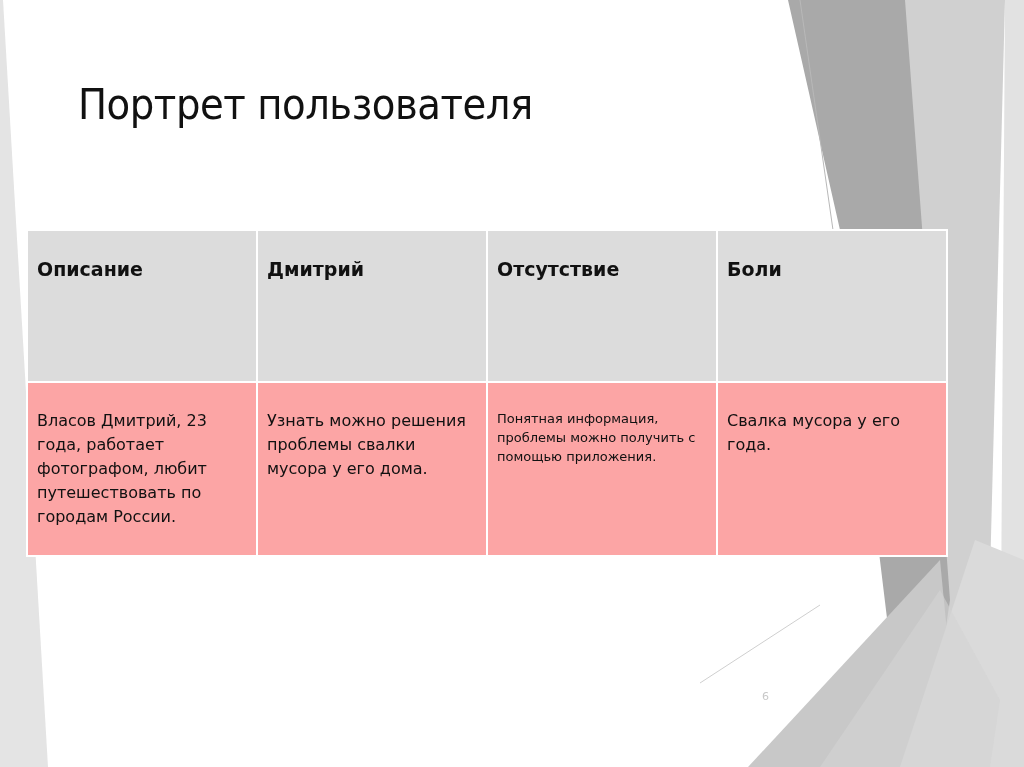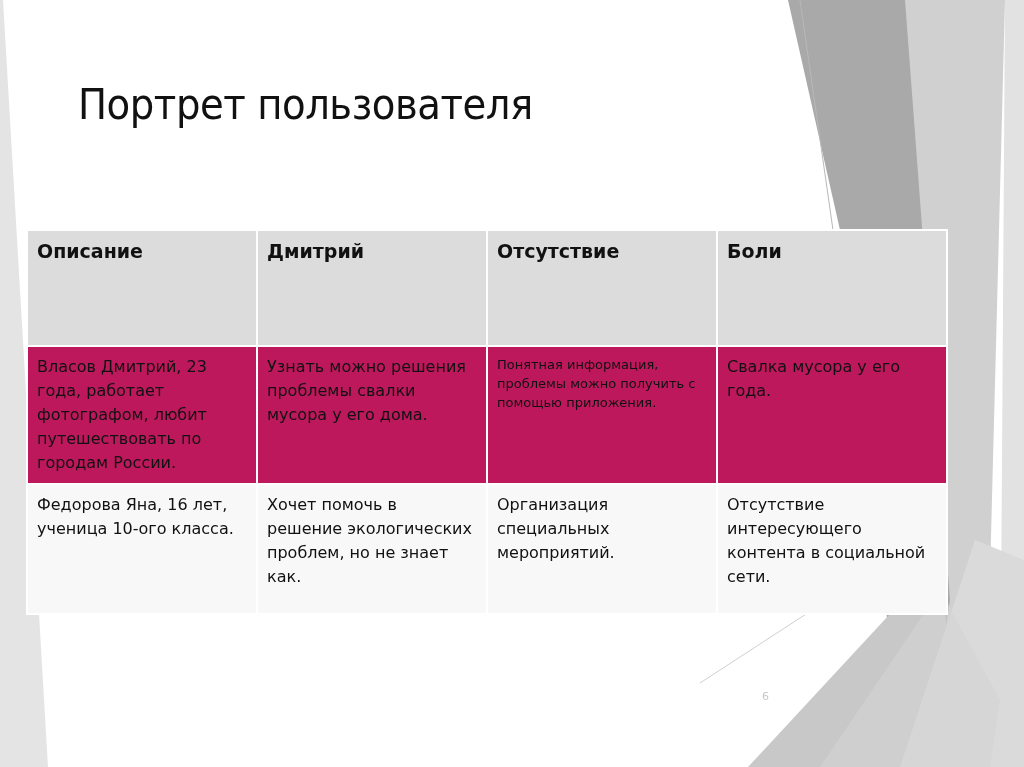"Описание" .persona-table th, .persona-table td { padding: 8px 9px -> 26px 9px }
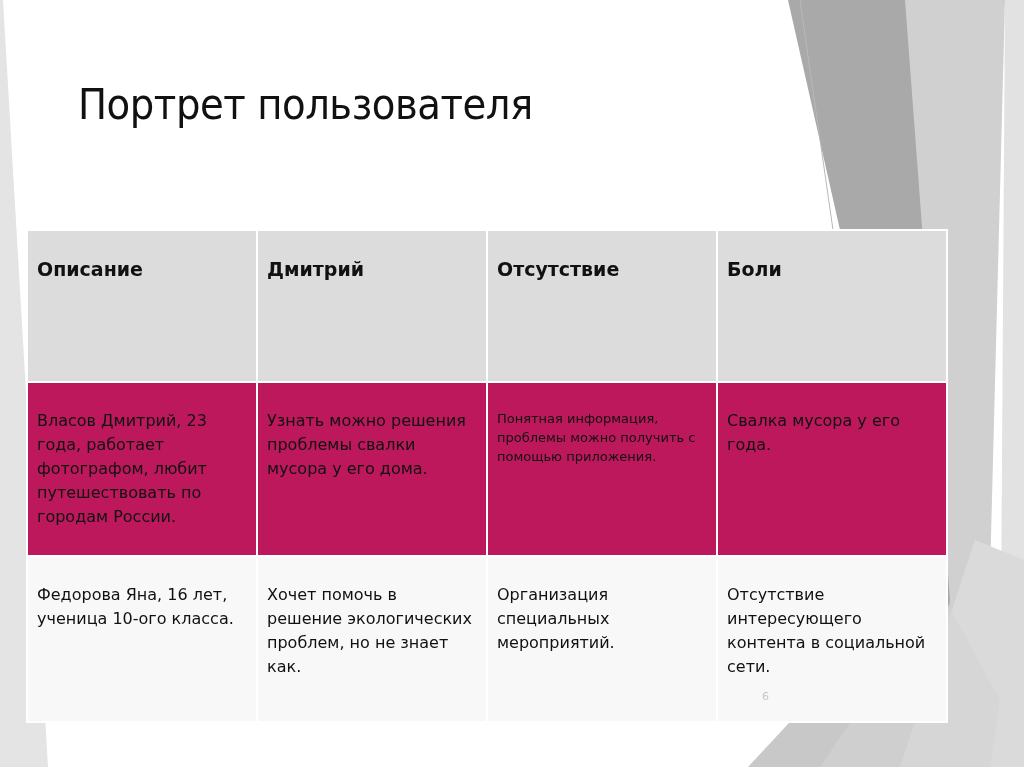"Власов Дмитрий, 23 года, работает" .persona-table tr.row-1 td { background: #be185d -> #fca5a5 }
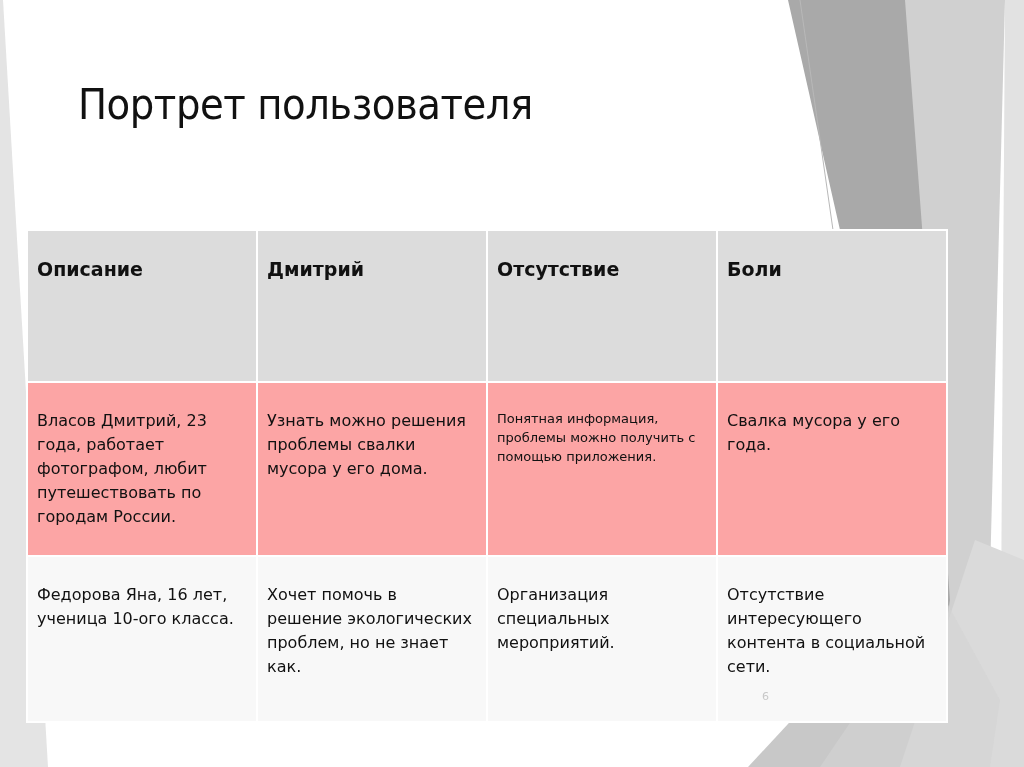"Федорова Яна, 16 лет, ученица" tr.row-2 { html: <tr> <td>Федорова Яна, 16 лет, ученица 10-ого класса.</td> <td>Хочет помочь в решение экологических проблем, но не знает как.</td> <td>Организация специальных мероприятий.</td> <td>Отсутствие интересующего контента в социальной сети.</td> </tr> -> none }
